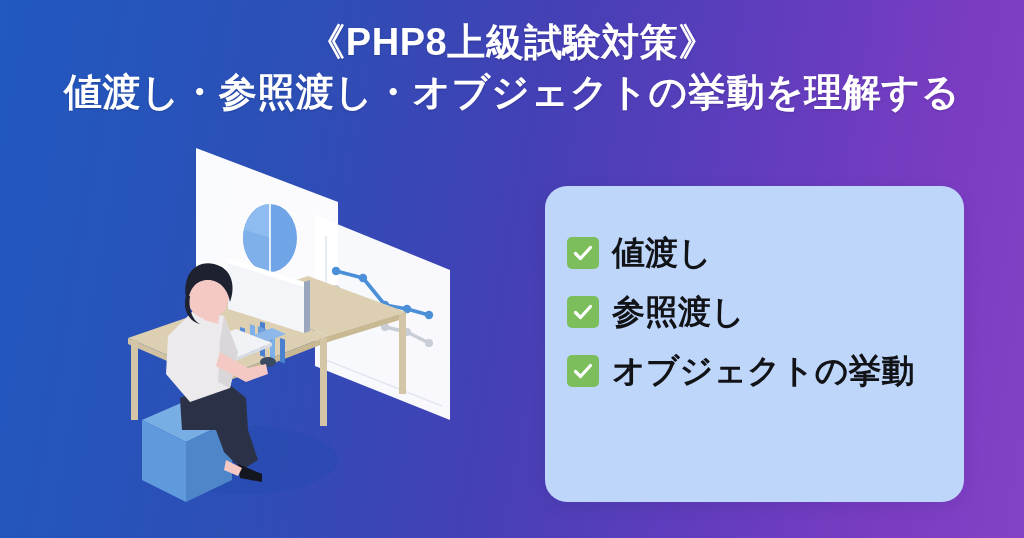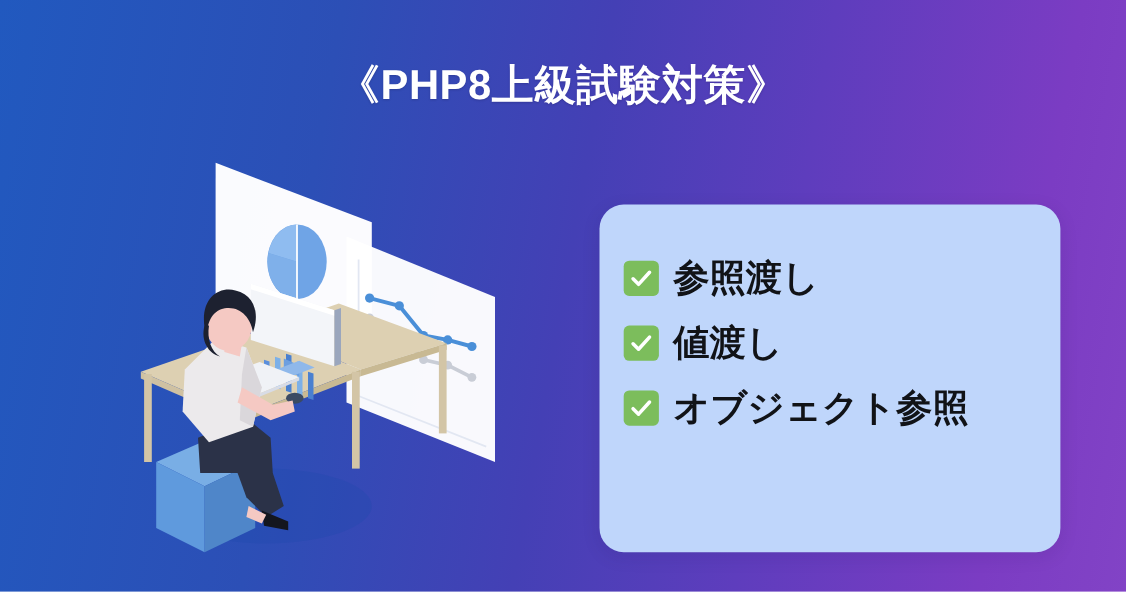"《PHP8上級試験対策》" .title-line { margin-top: 36px -> none }
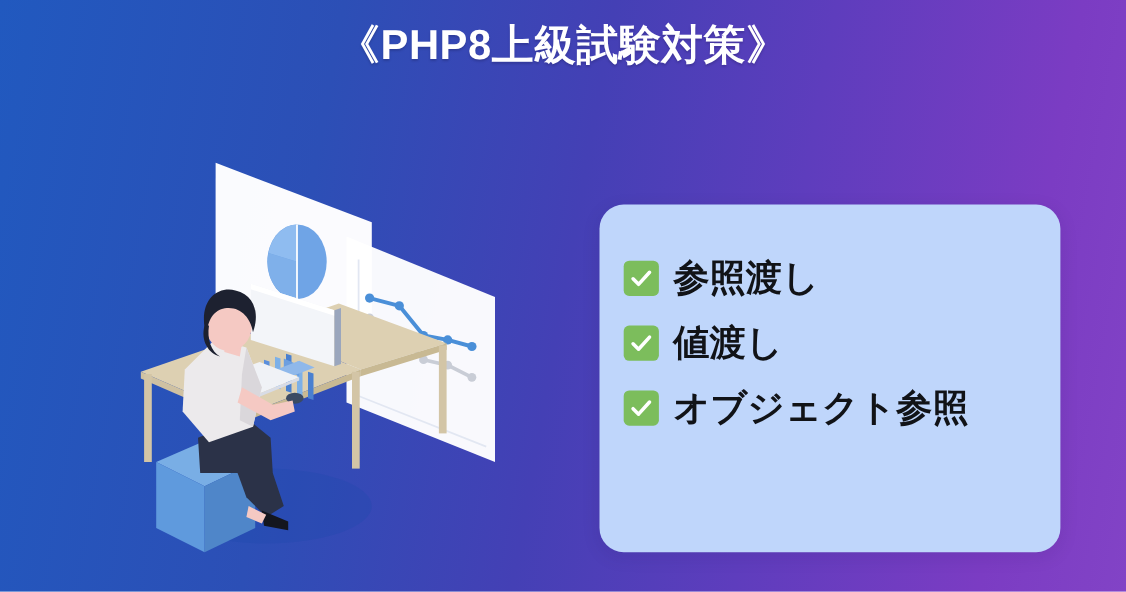"値渡し・参照渡し・オブジェクトの挙動を理解する" div.title-line { html: none -> <div>値渡し・参照渡し・オブジェクトの挙動を理解する</div> }
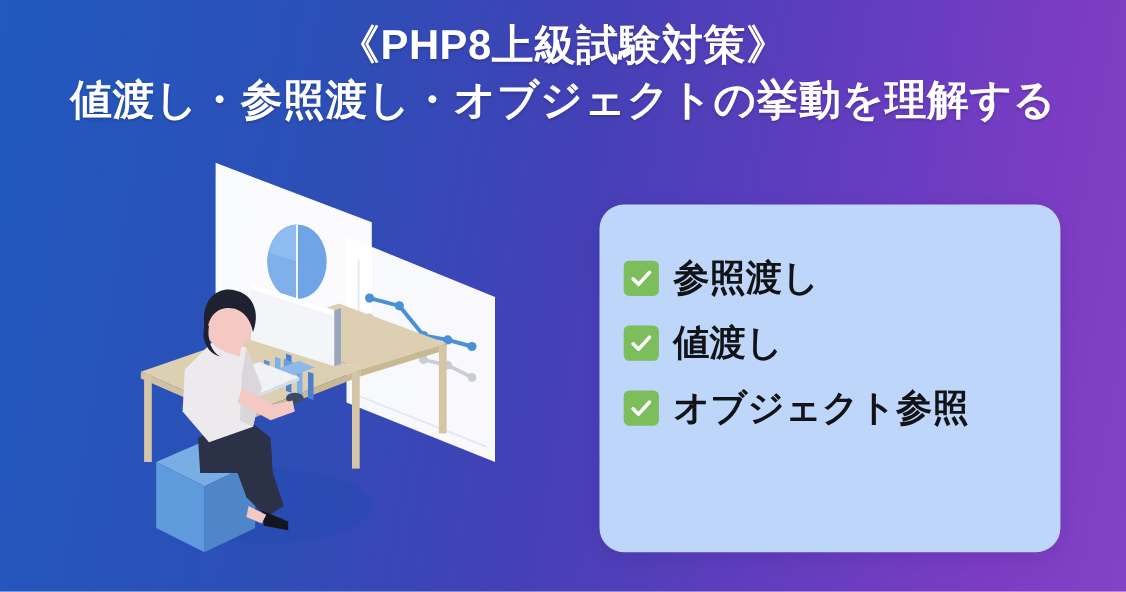"参照渡し" div.check-row { order: before "値渡し" -> after "値渡し" }
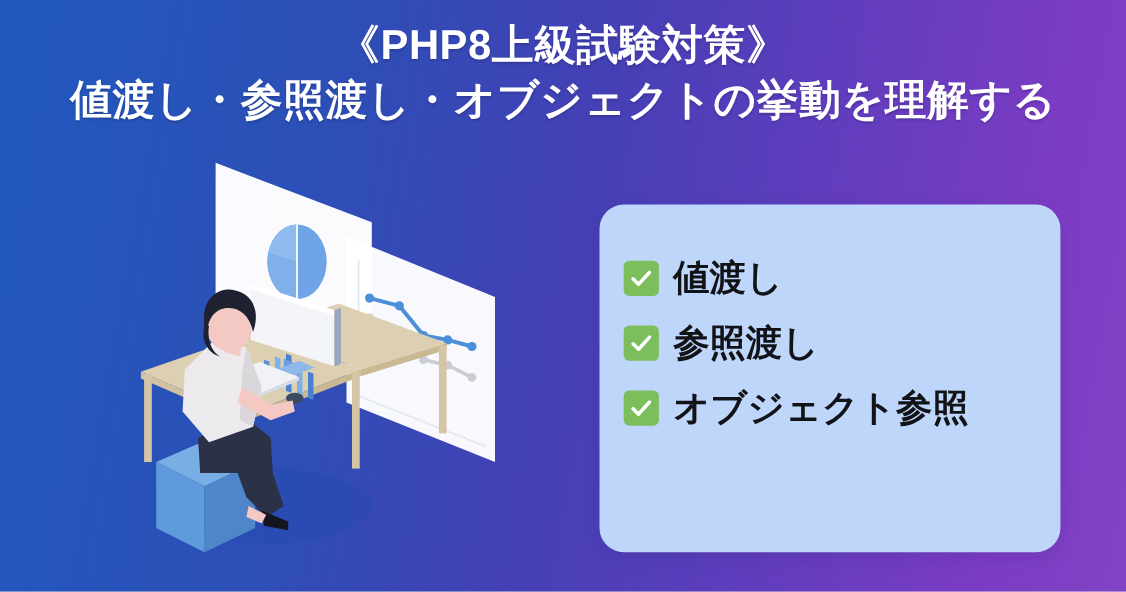"オブジェクト参照" span.check-label { text: 参照 -> の挙動 }
